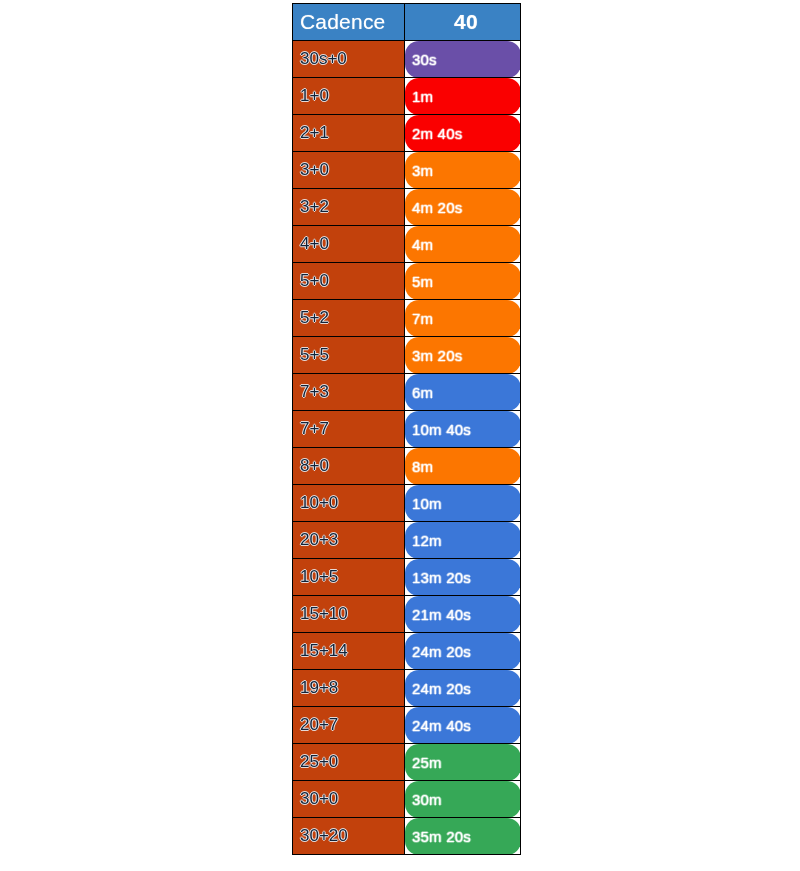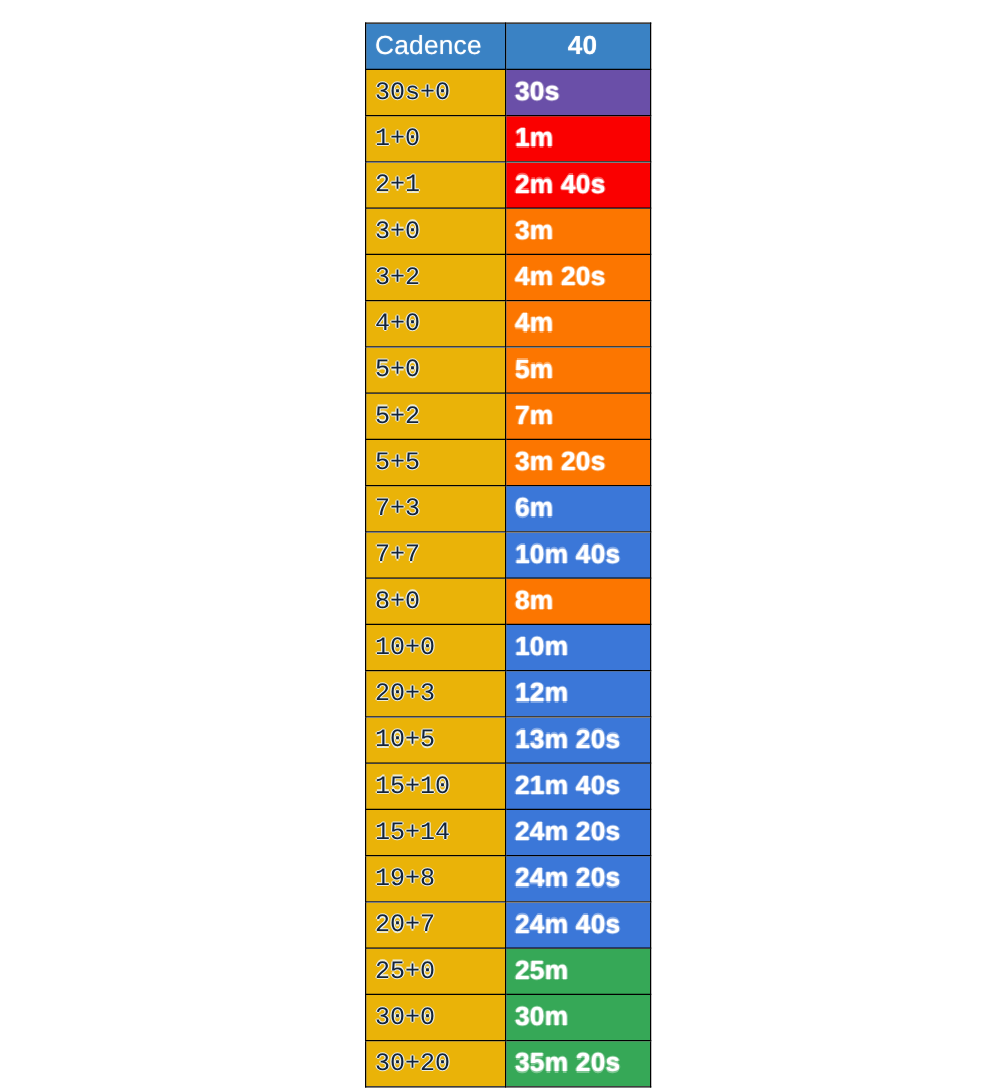"Cadence" #table-wrap { top: 18px -> 3px }
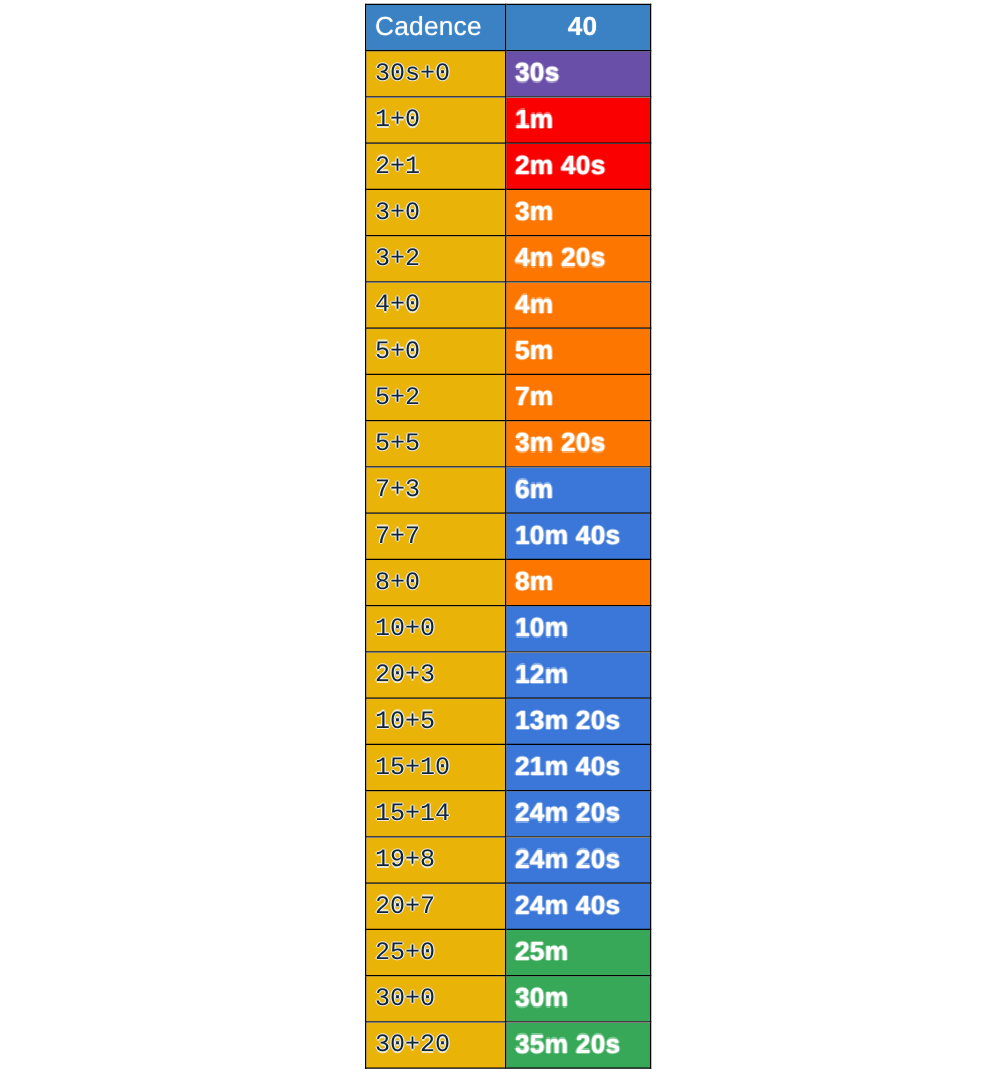"30s+0" td.cadence-cell { background: #eab308 -> #c2410c; font-family: Liberation Mono, monospace -> none; font-size: 20px -> 17px }
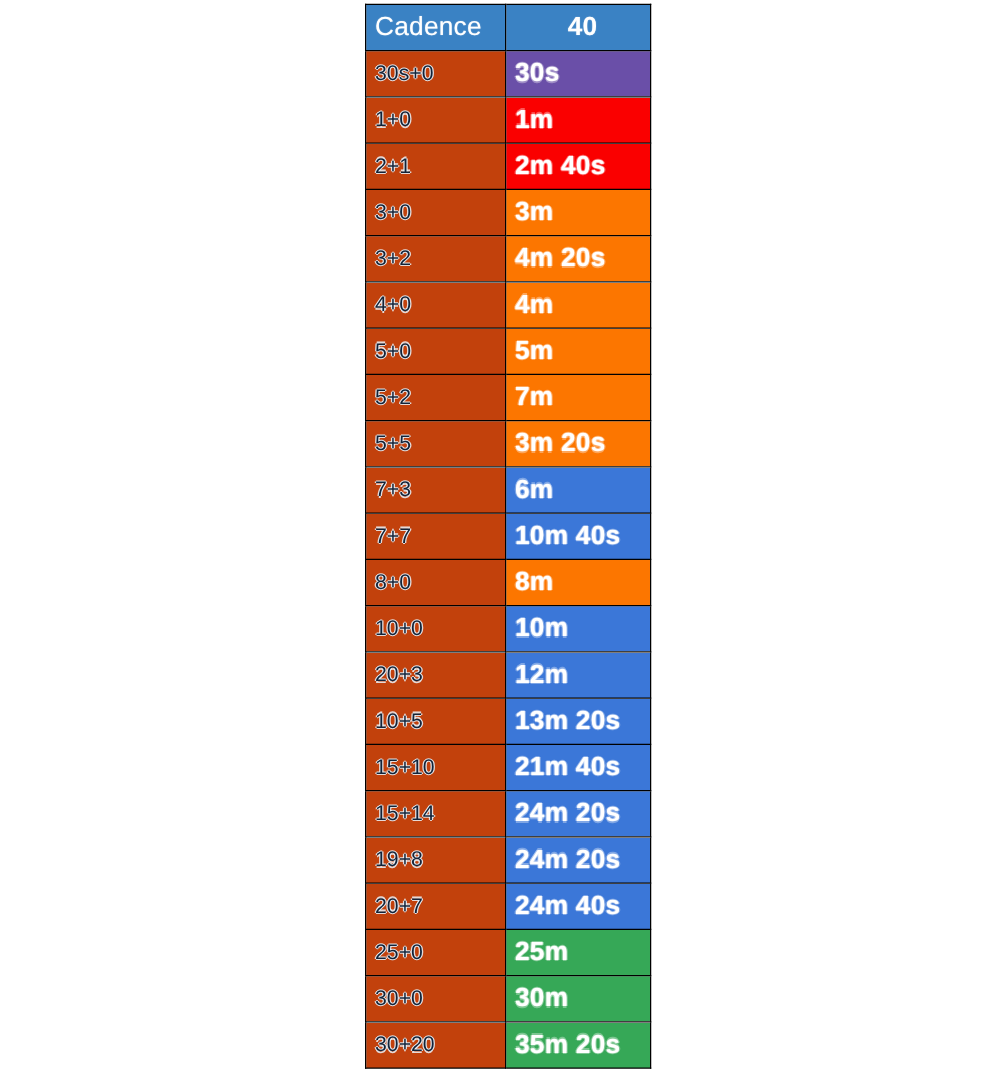"30s" td.value-cell { border-radius: none -> 14px; font-size: 21px -> 15px; font-weight: 700 -> 400 }
